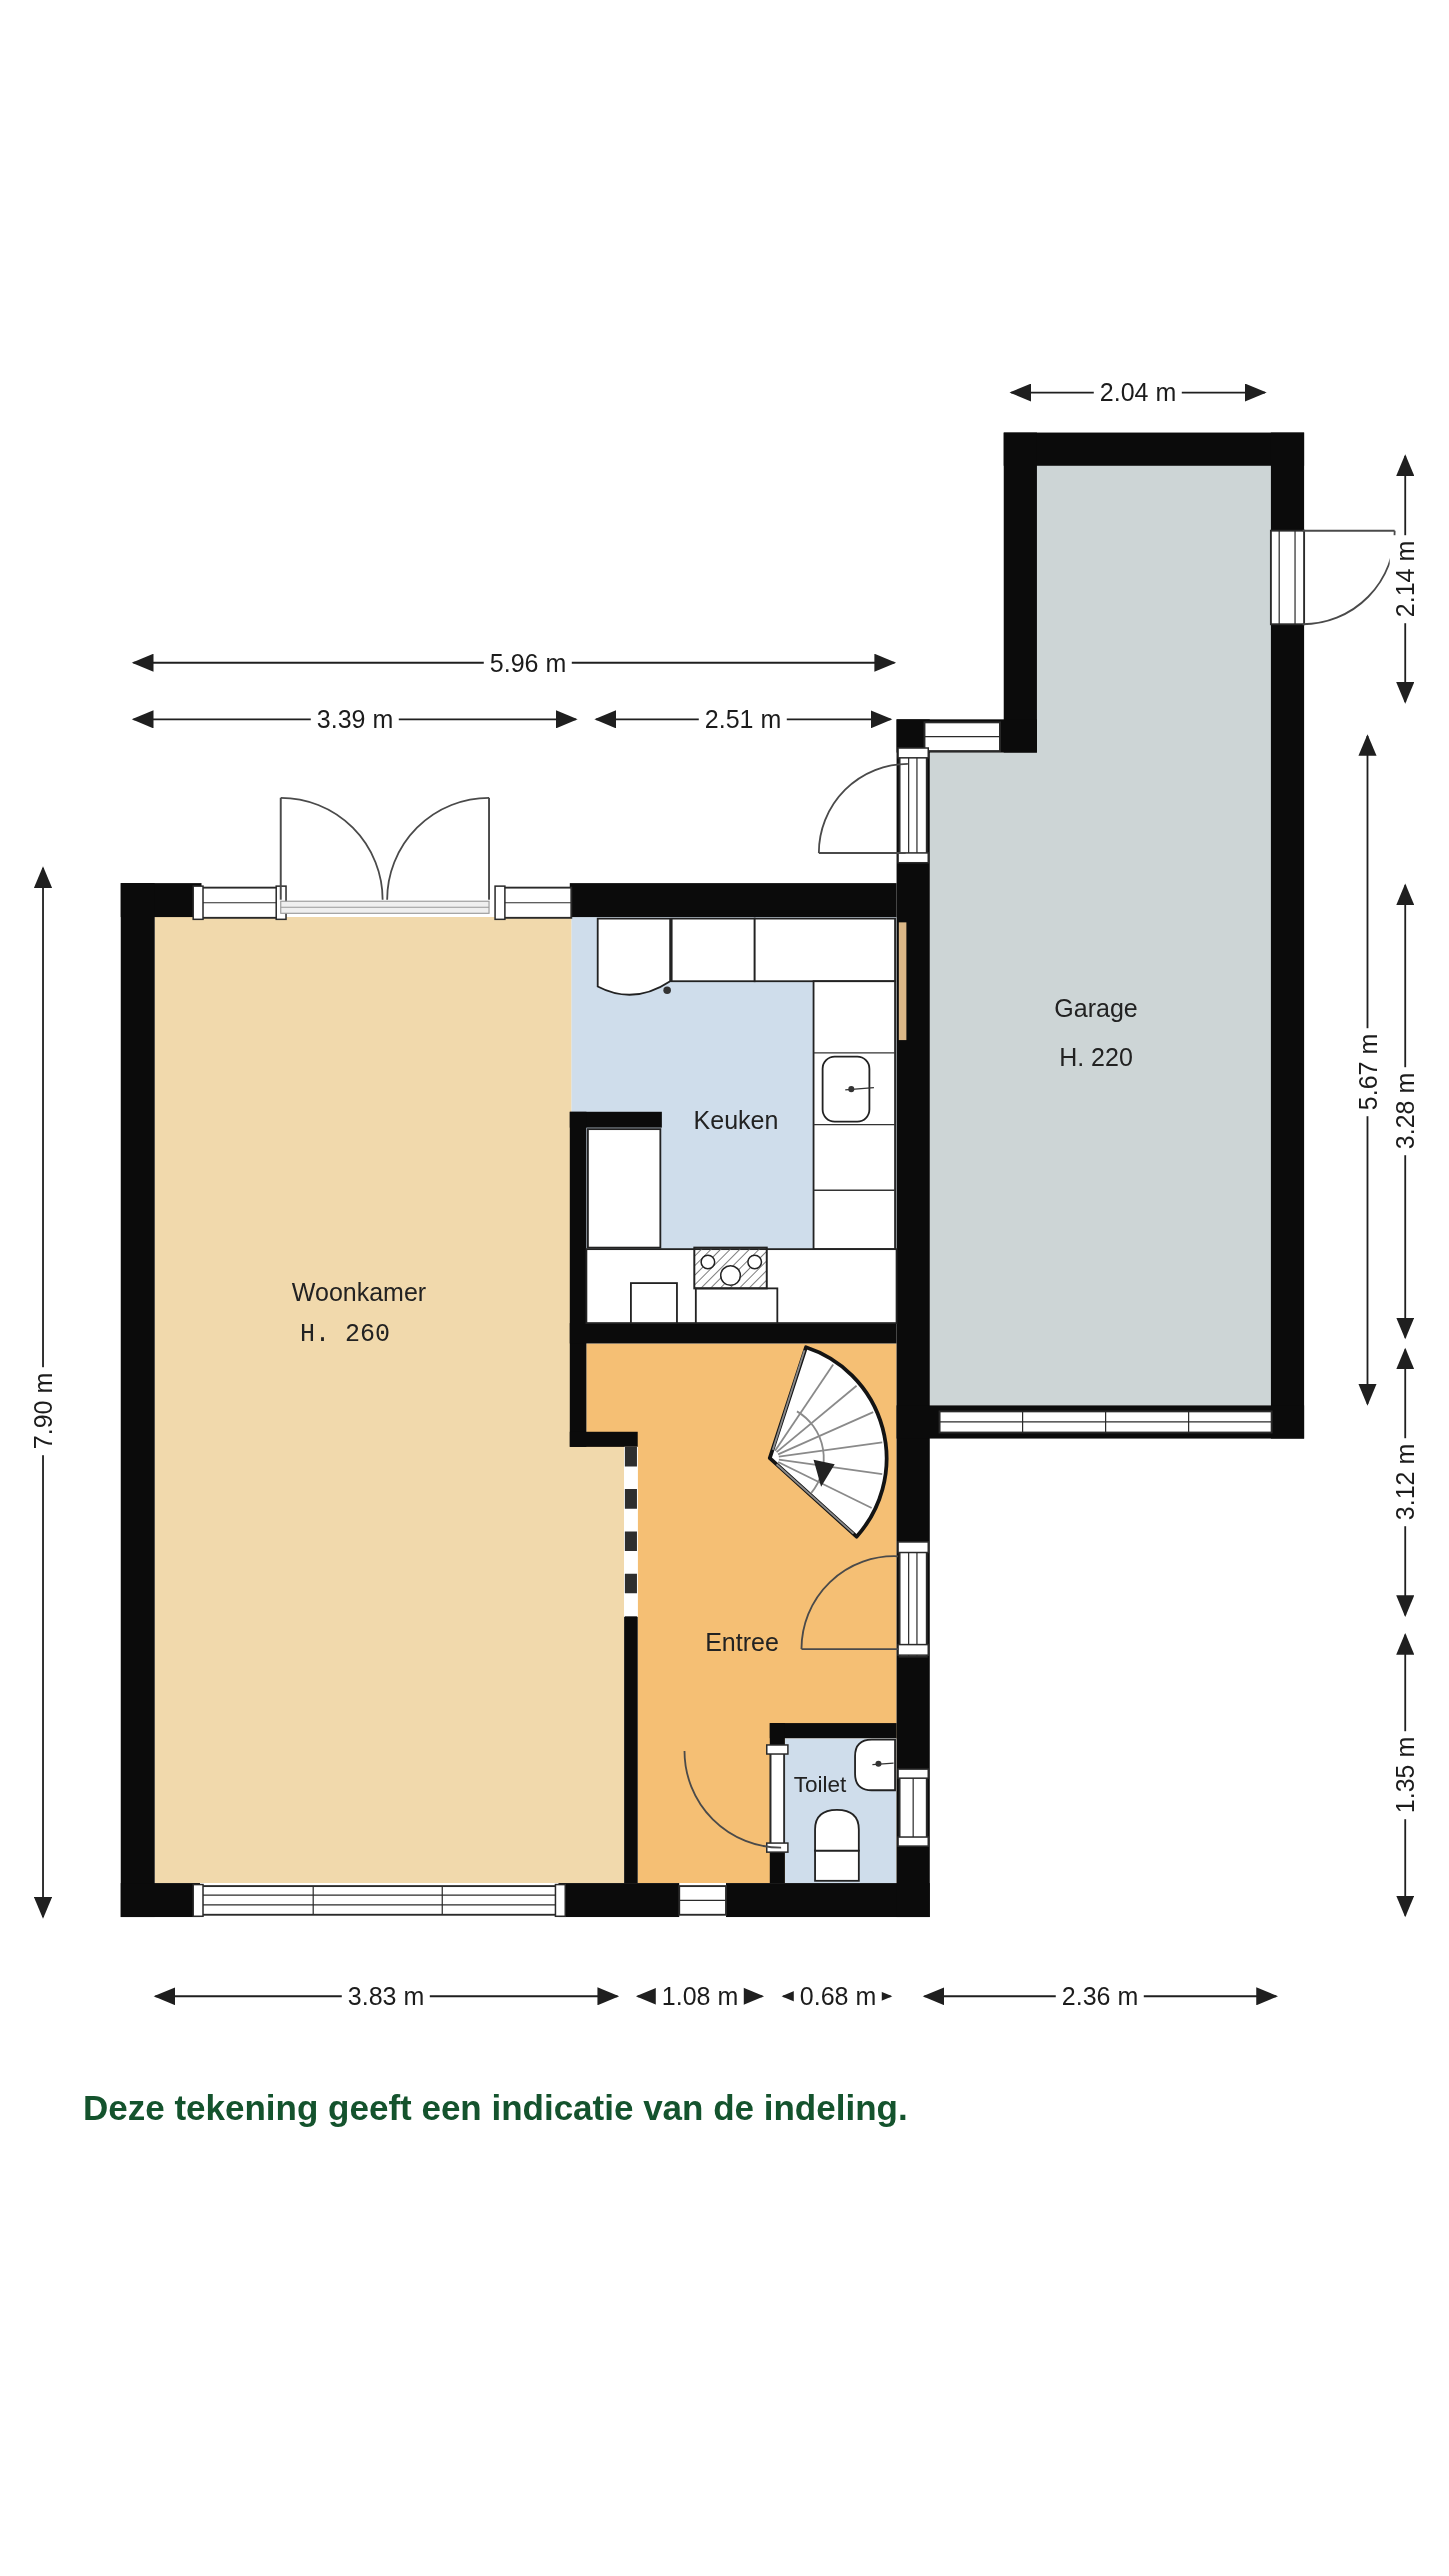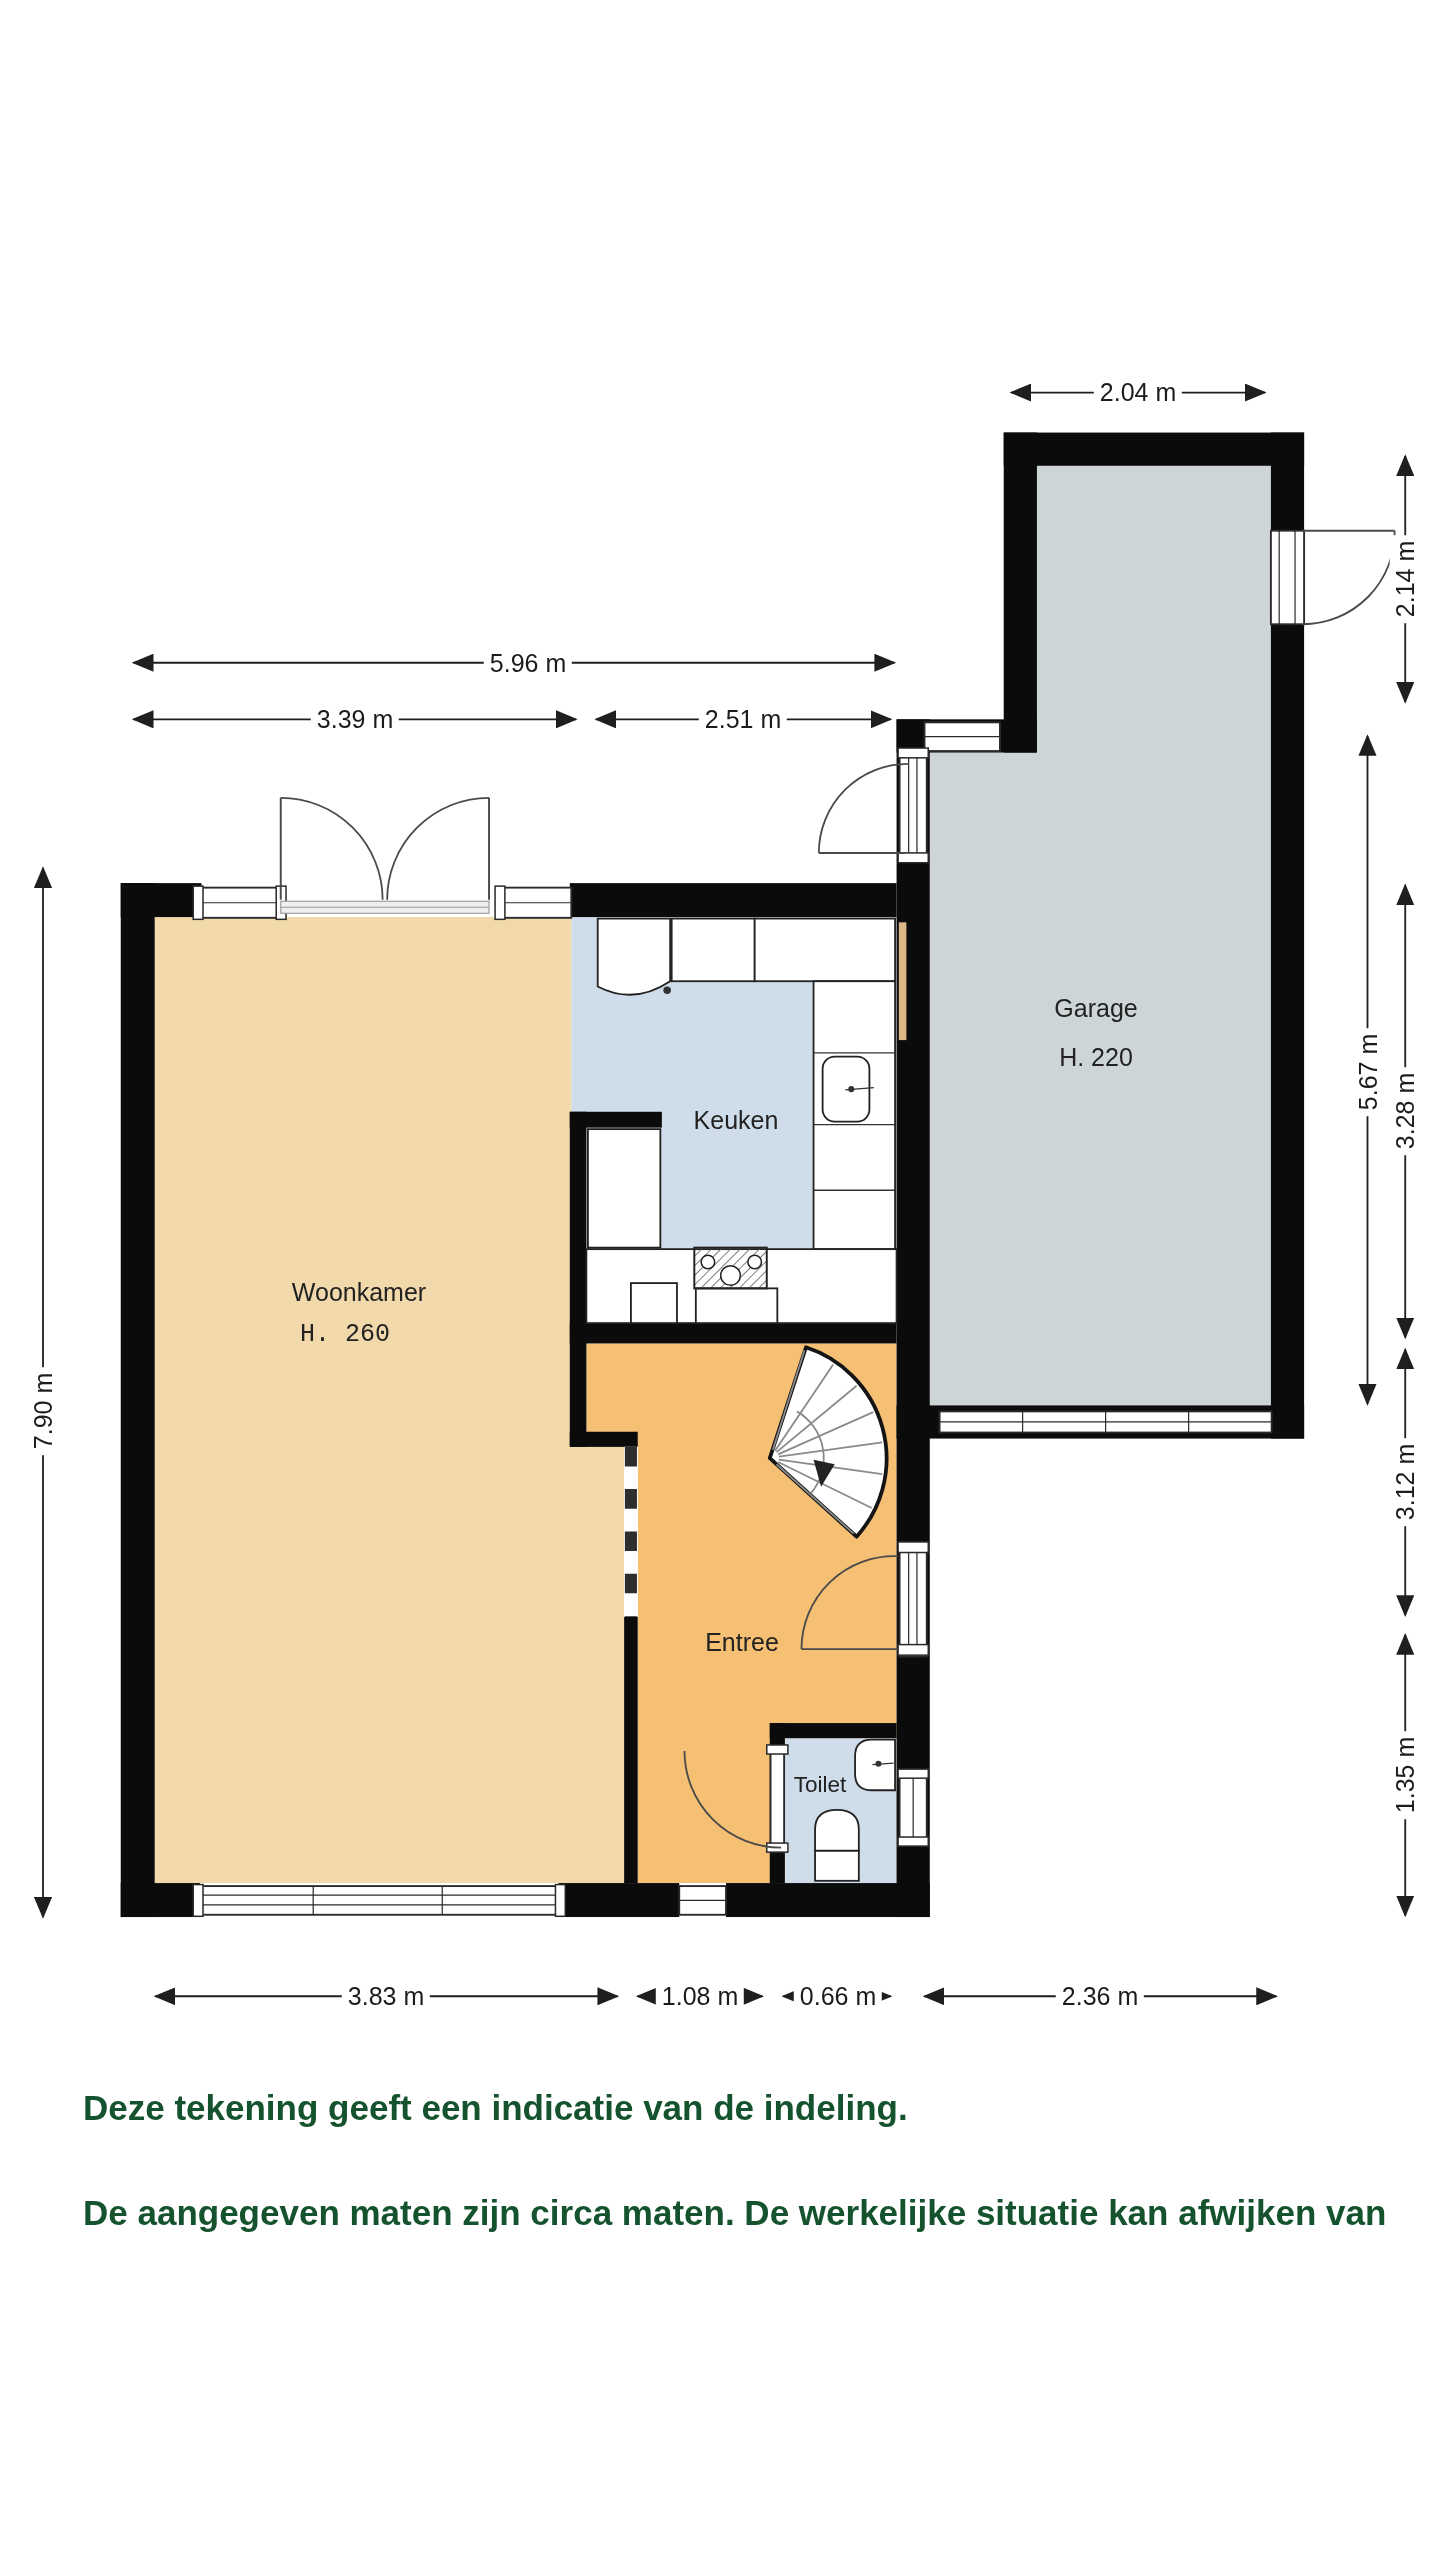"0.66 m" div.lbl { text: 0.66 -> 0.68 }
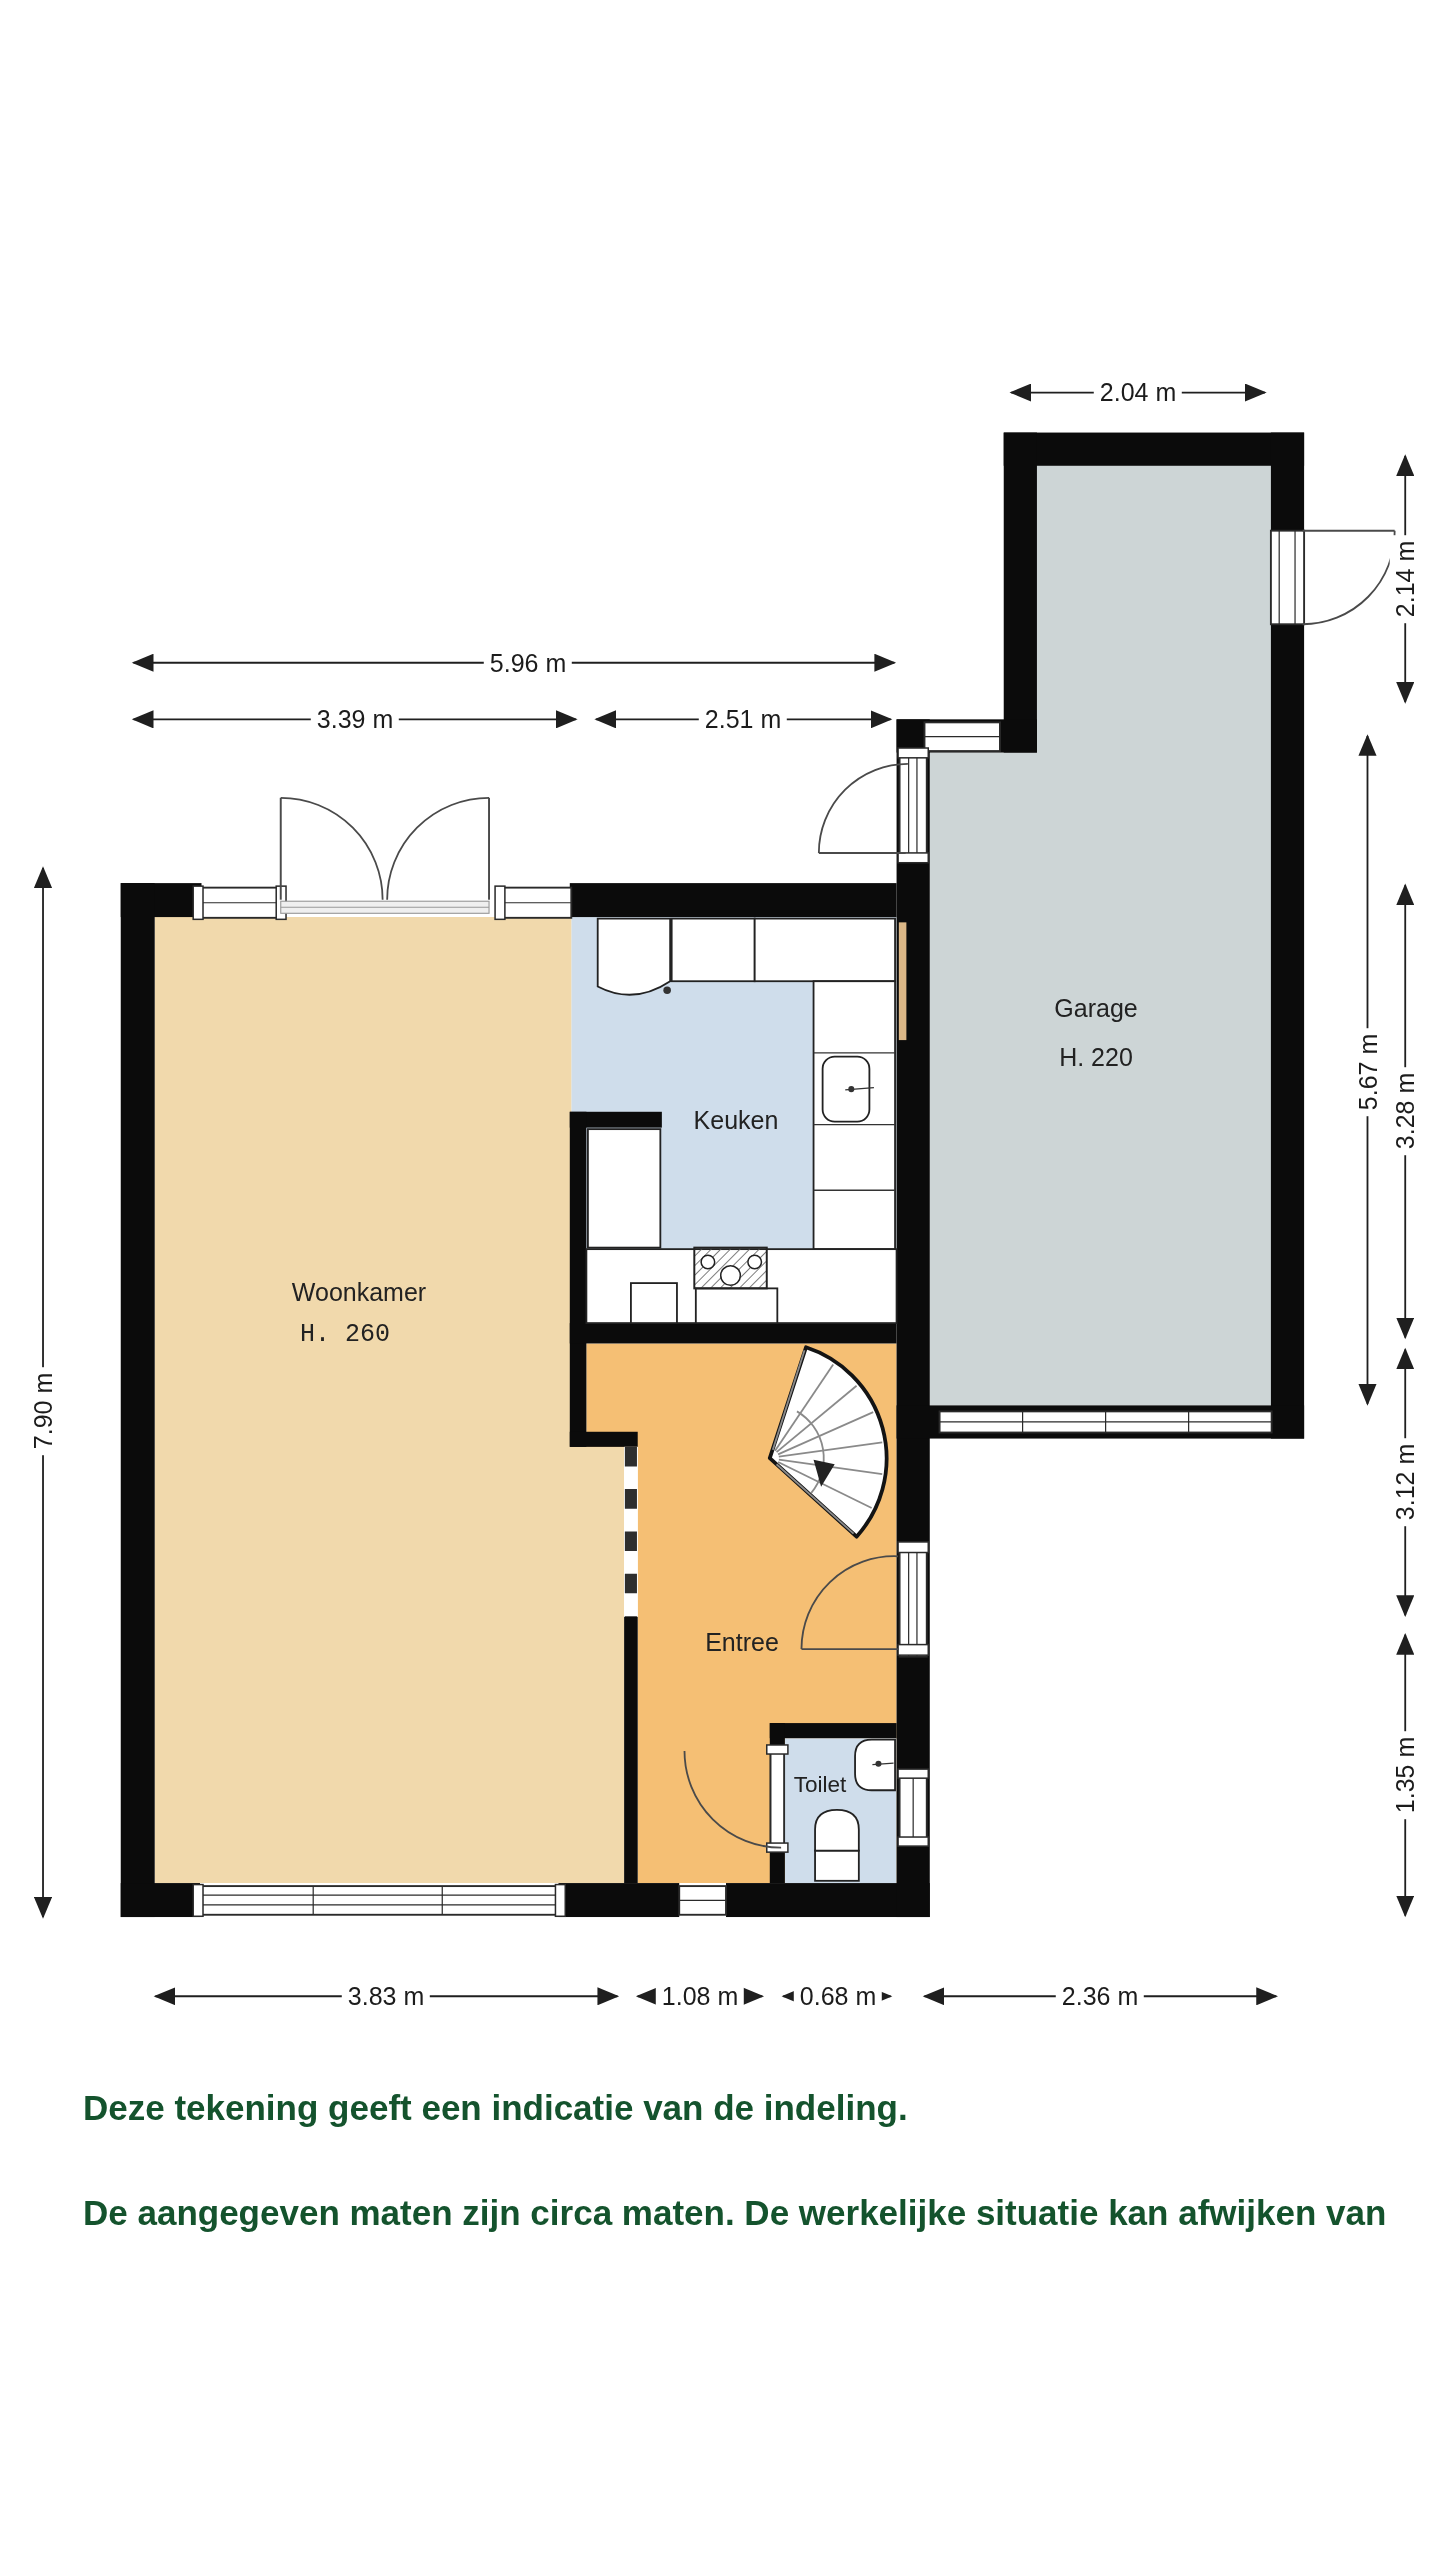"De aangegeven maten zijn circa" div { html: <div>De aangegeven maten zijn circa maten. De werkelijke situatie kan afwijken van</div> -> none }
